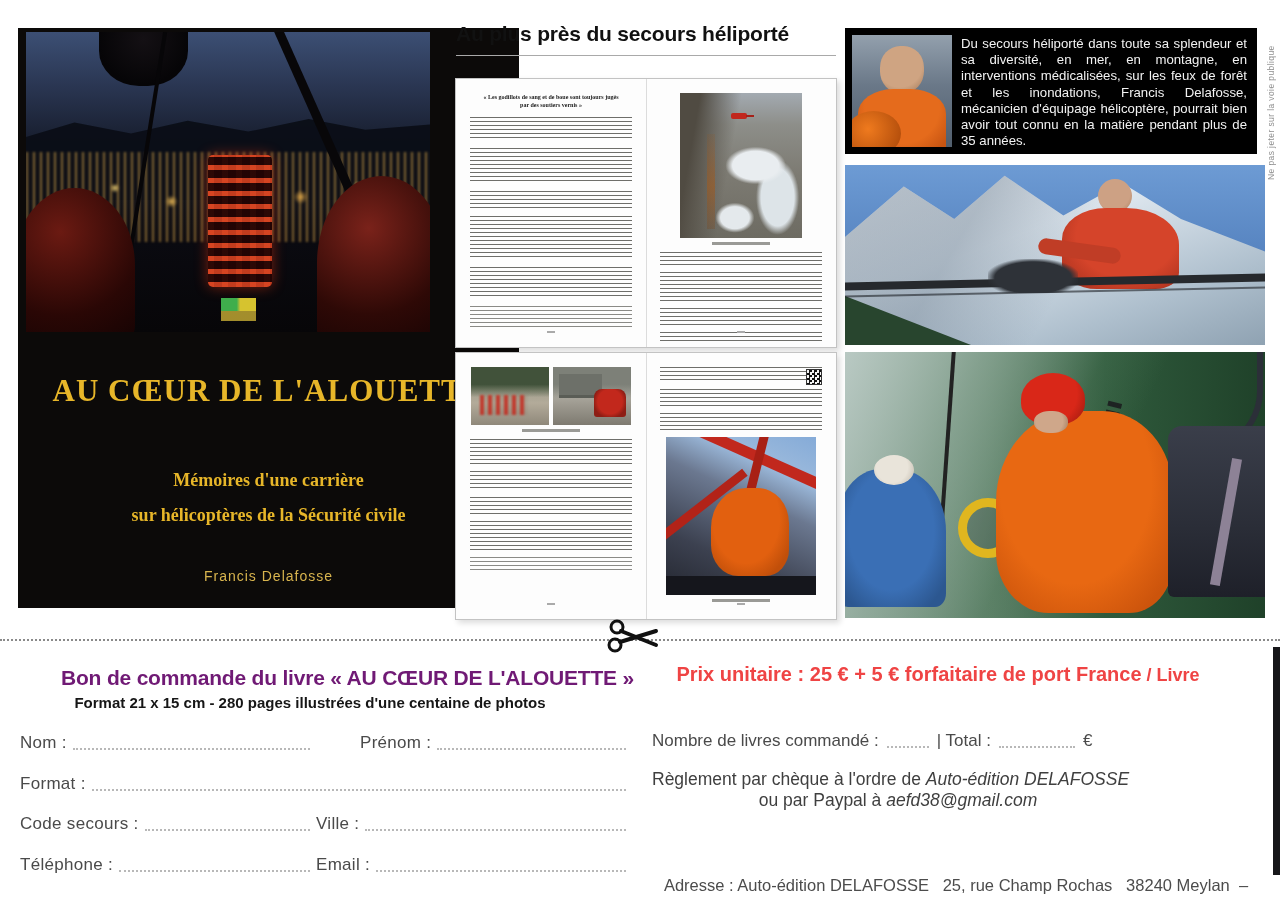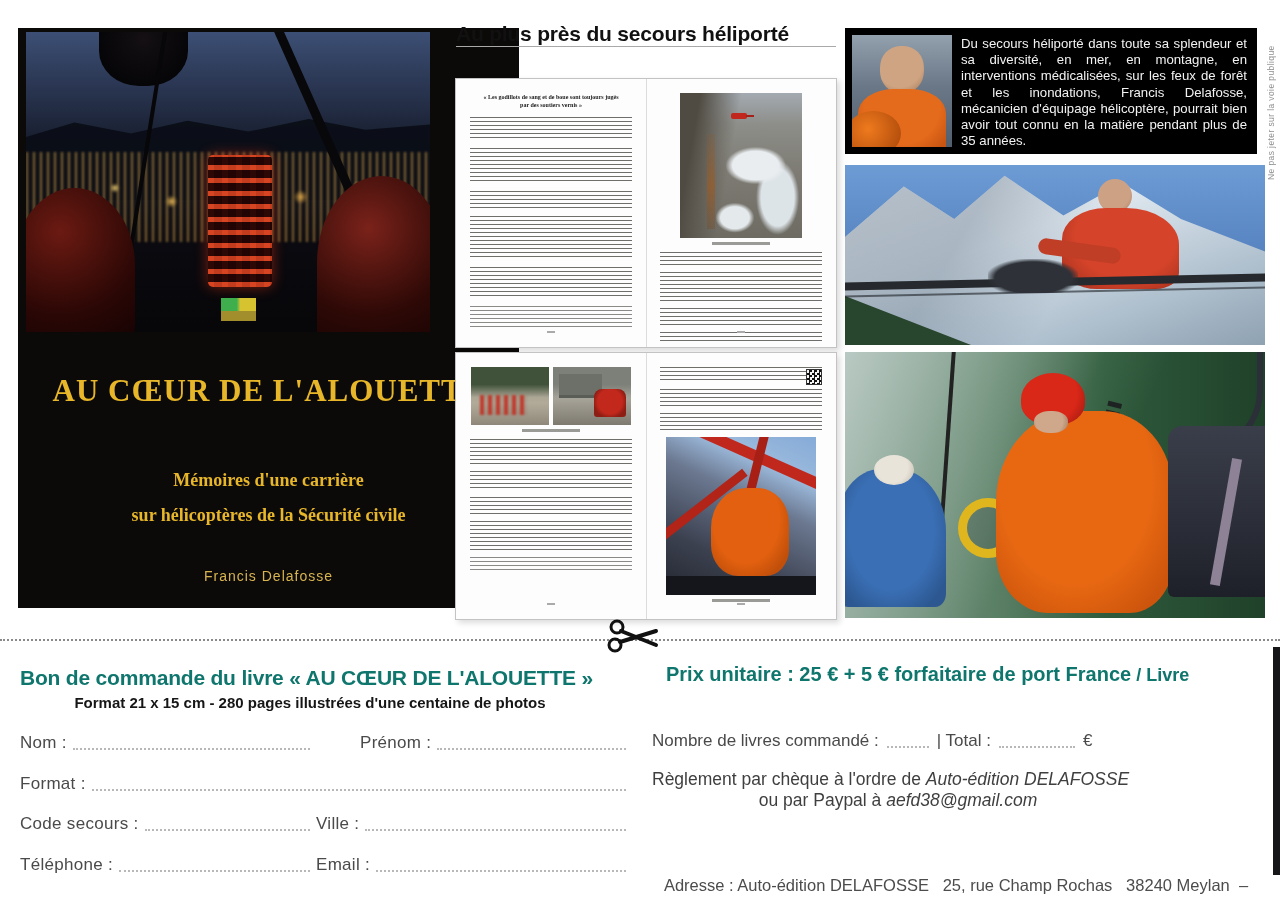"Au plus près du secours" .center-head { padding-bottom: none -> 9px }
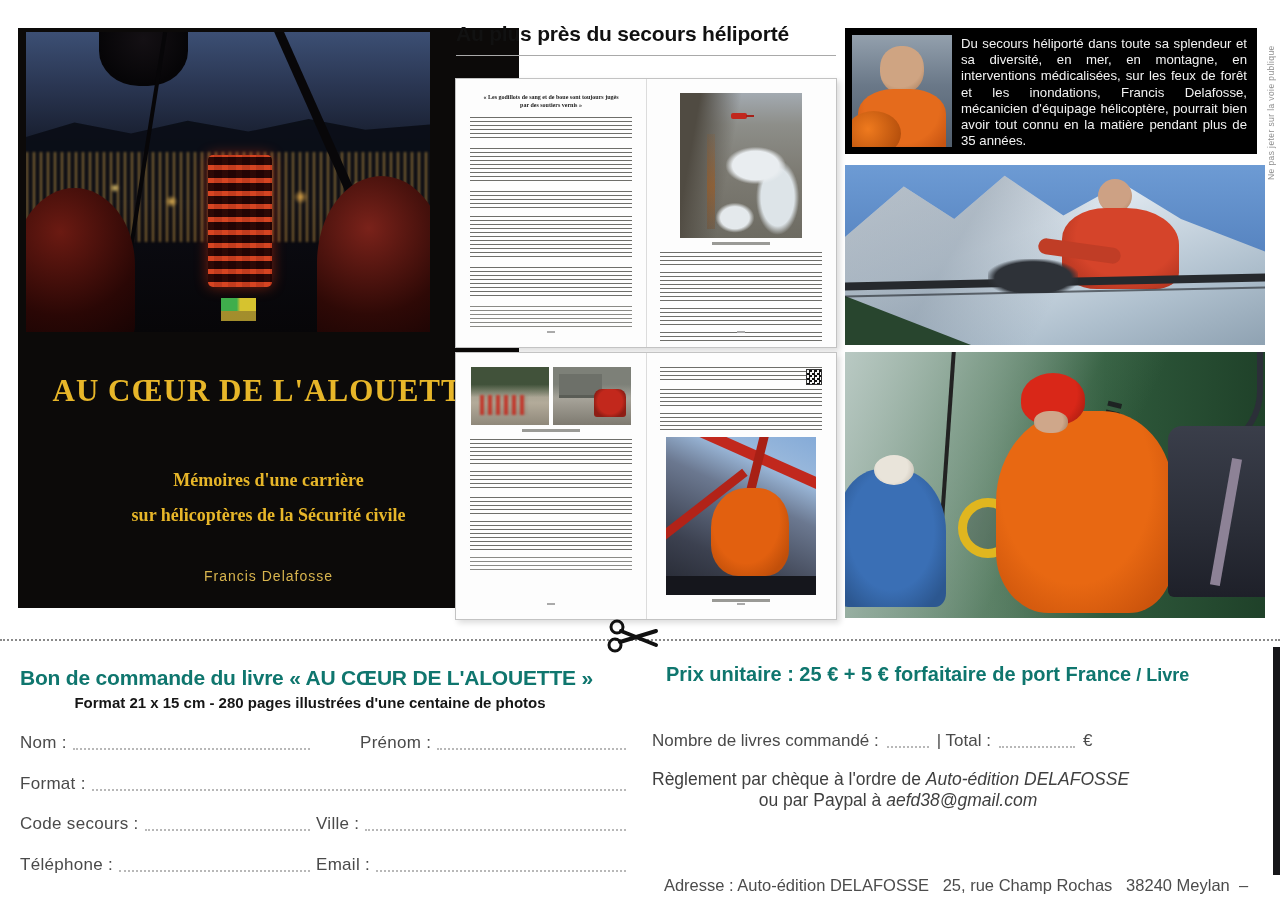"Bon de commande du livre" .form-title { color: #0f766e -> #701a75; text-align: none -> right }
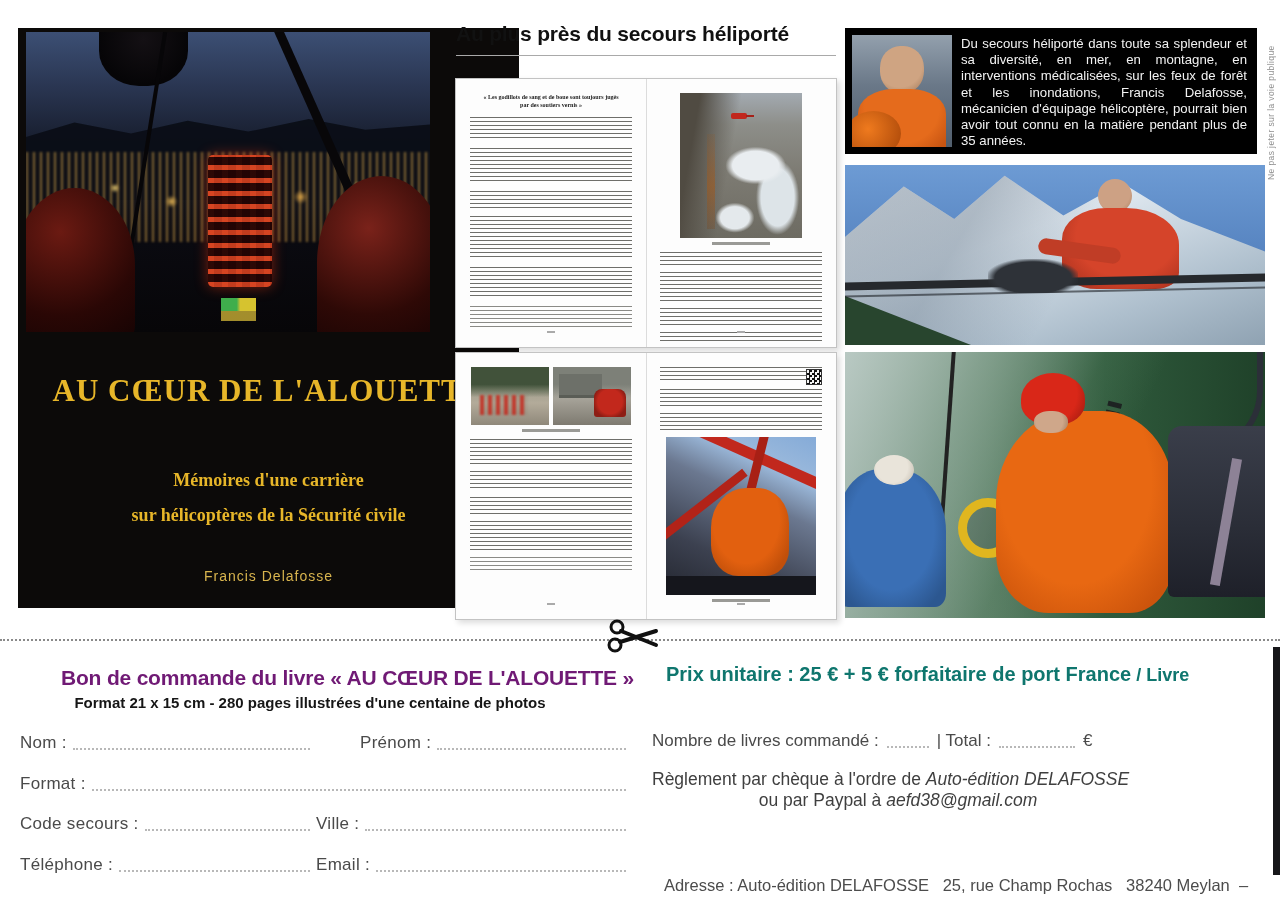"Prix unitaire : 25 €" .price-line { color: #0f766e -> #ef4444; left: 666px -> 632px; text-align: left -> center }
